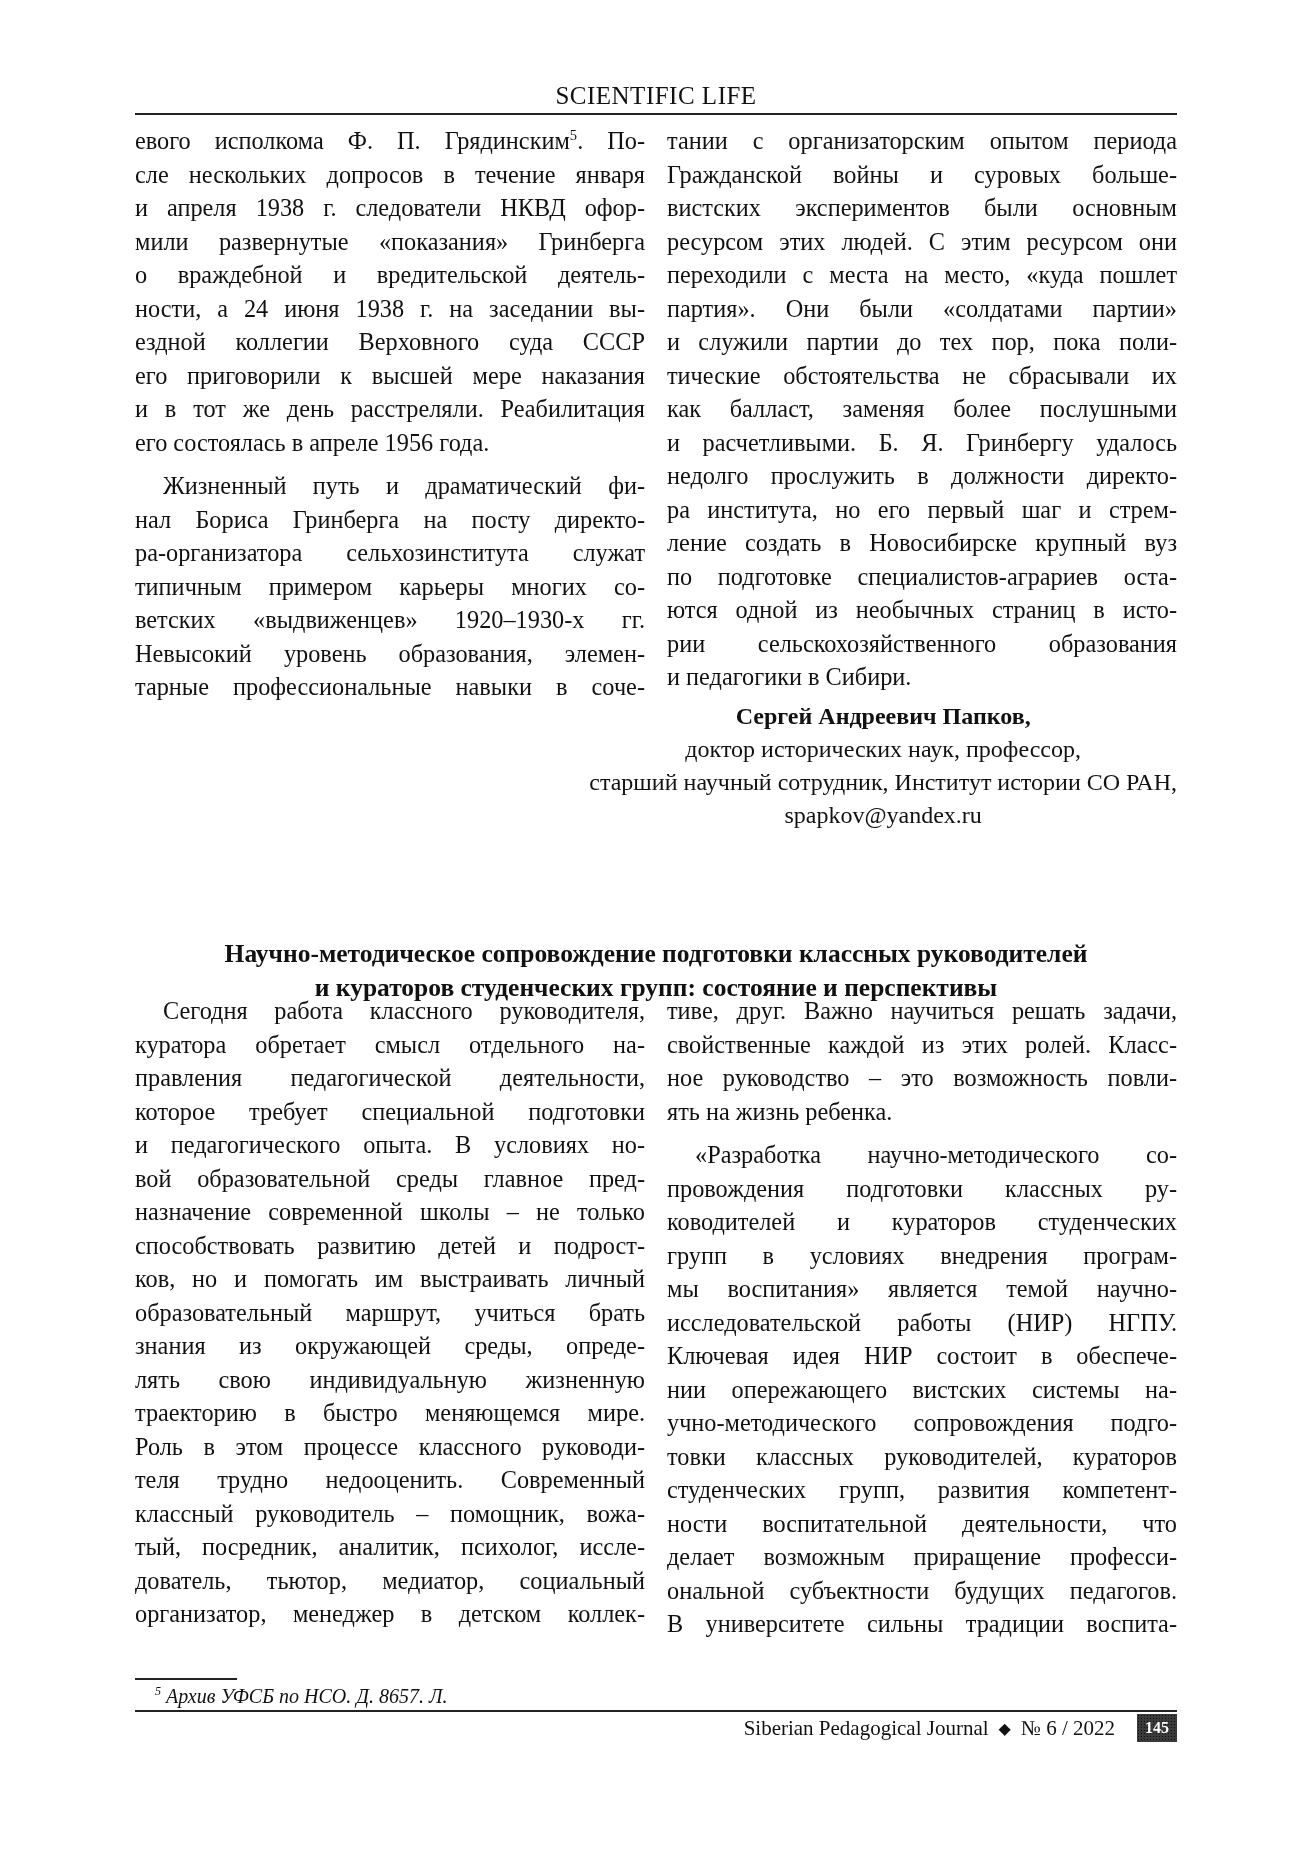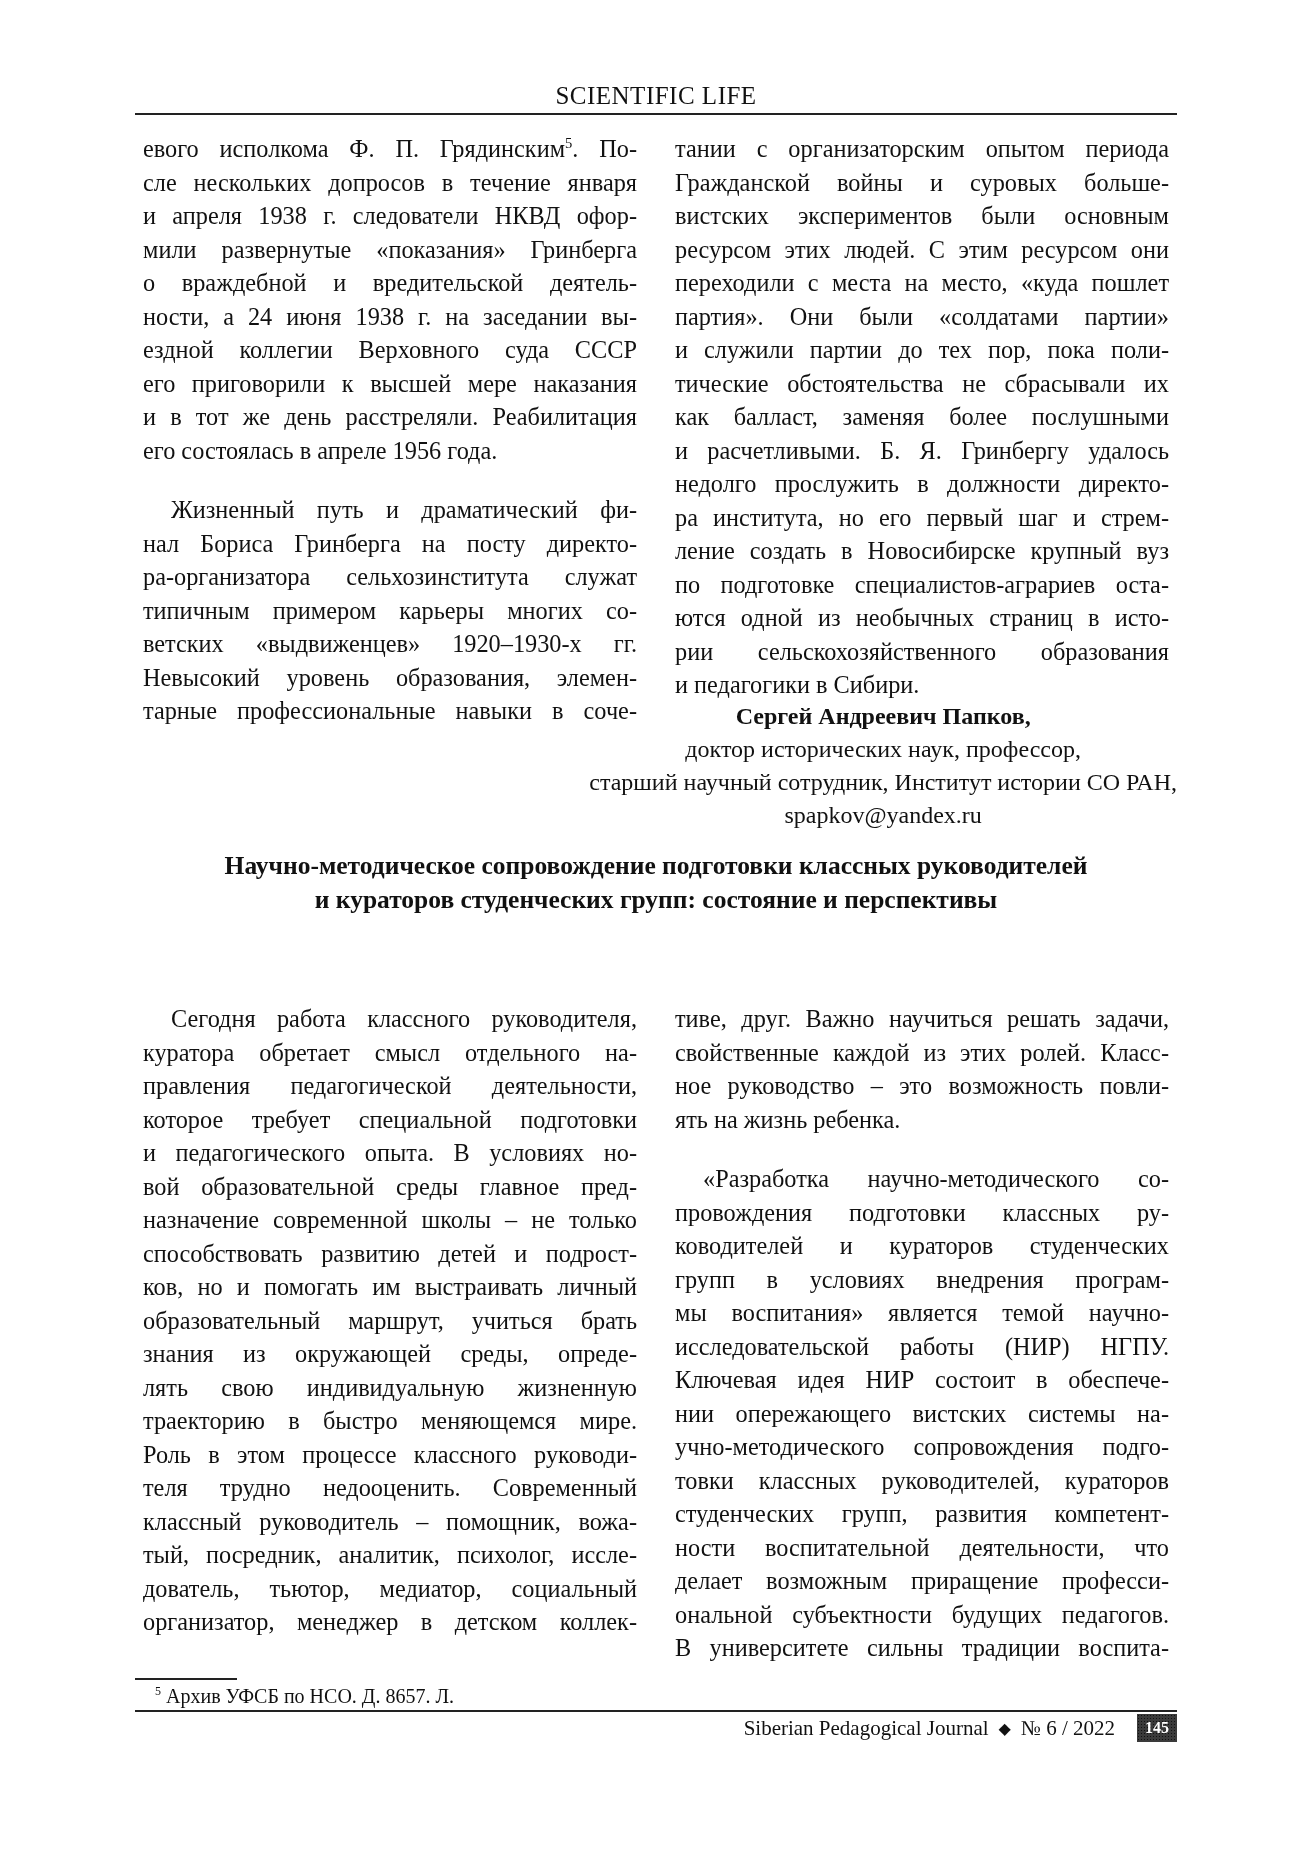"евого исполкома Ф. П. Грядинским5." .col p { margin: 8px -> 0 }
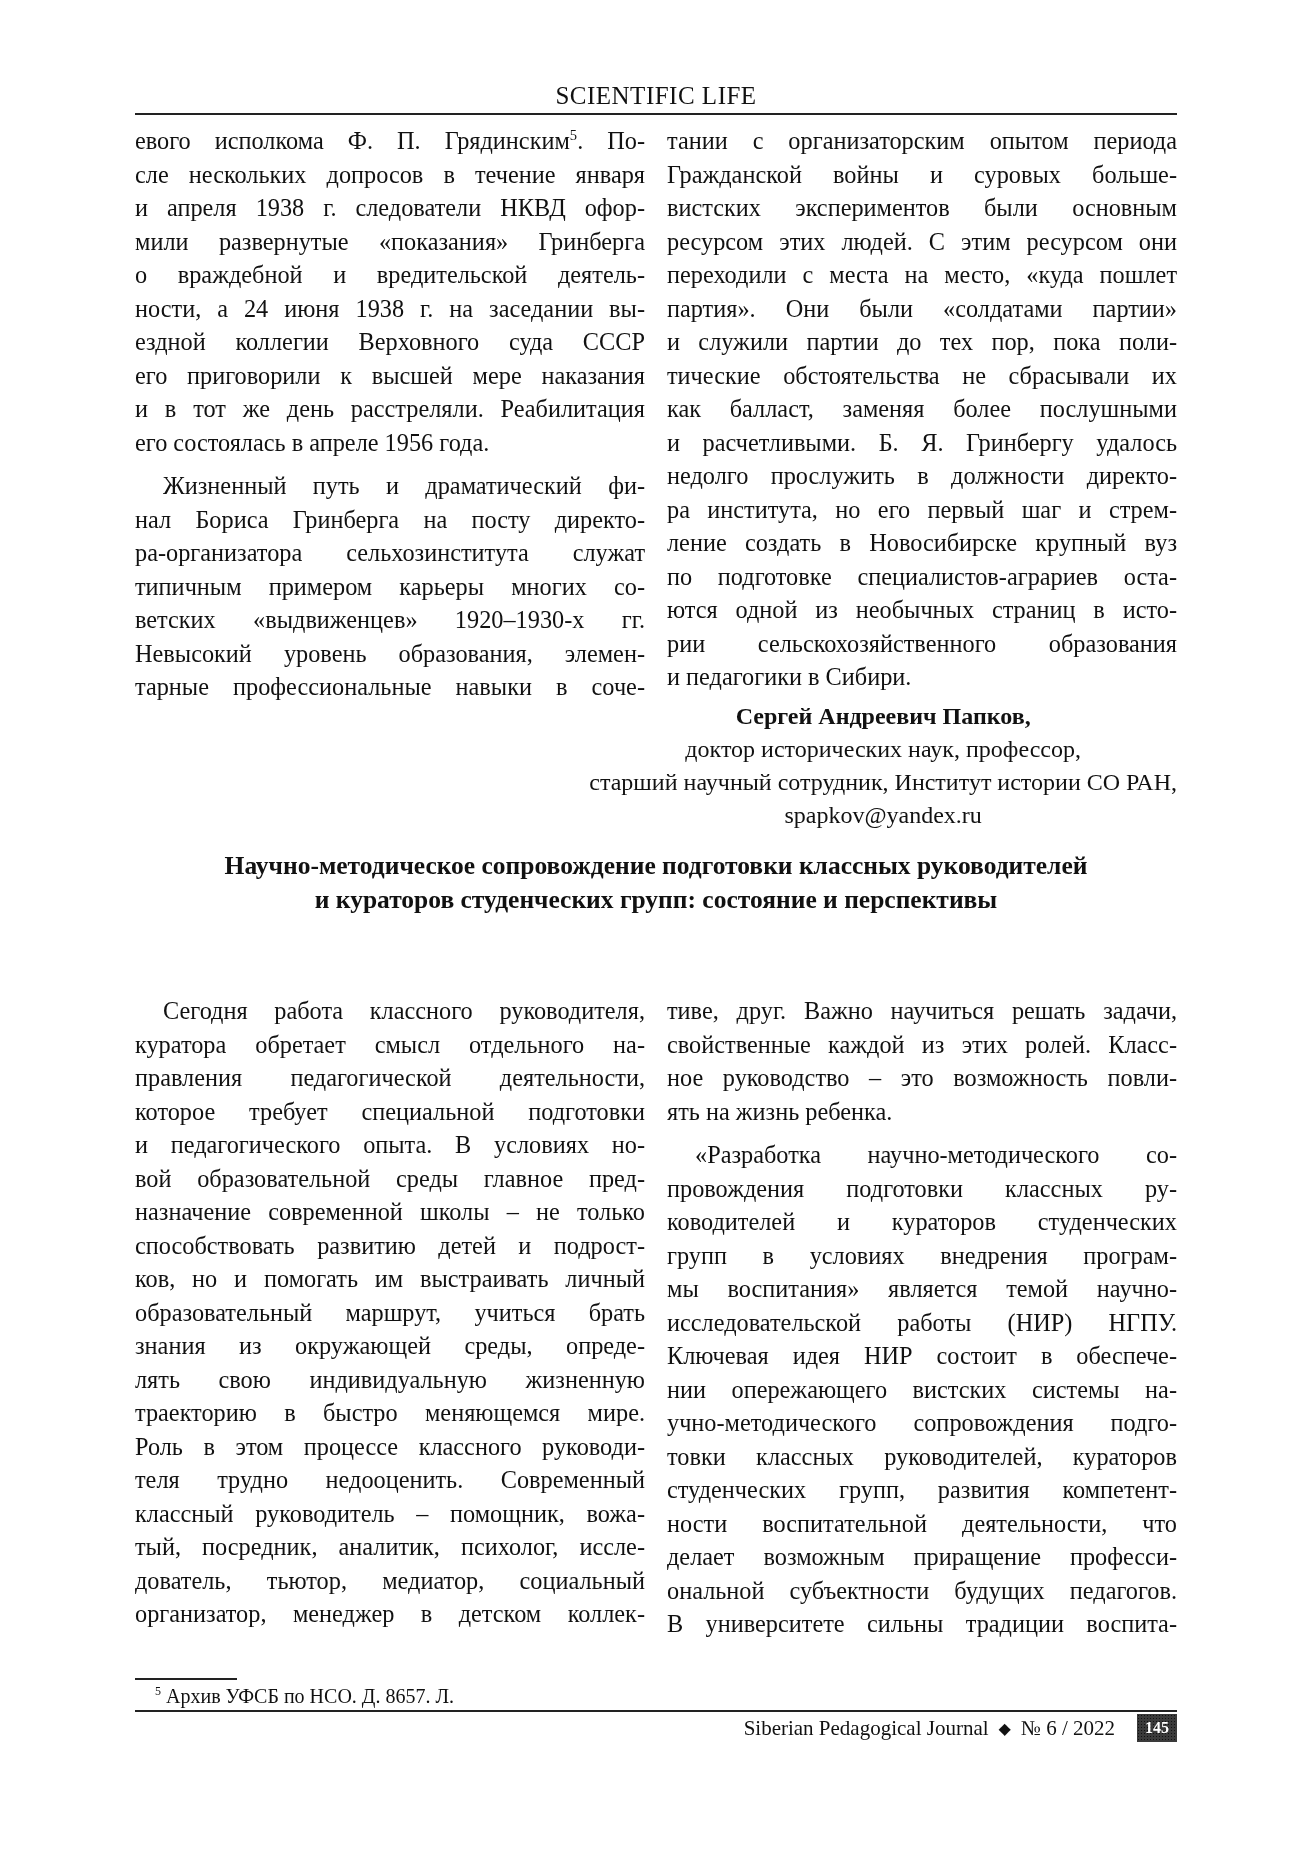"Научно-методическое сопровождение" .article-title { top: 849px -> 937px }
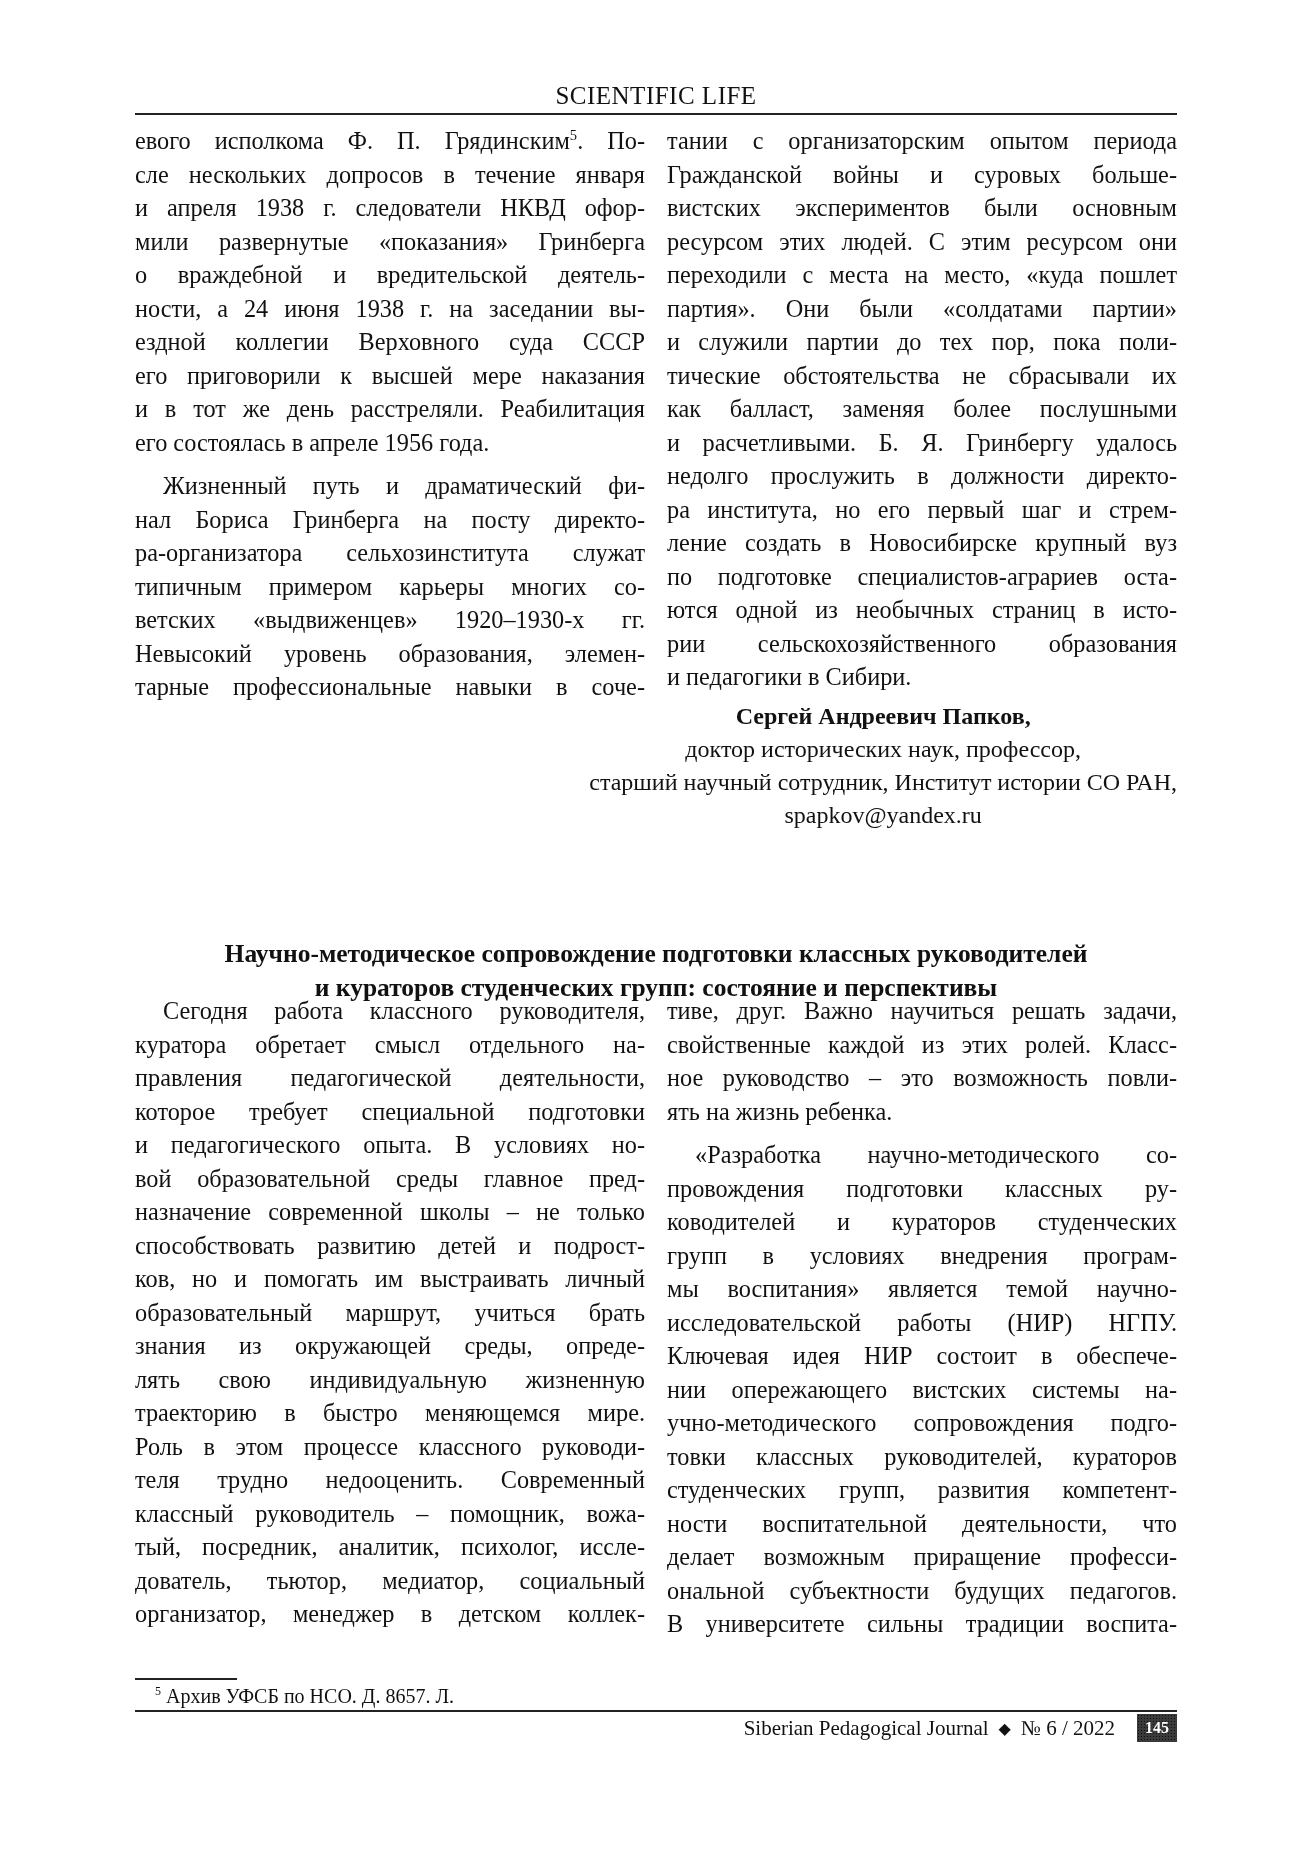"5 Архив УФСБ по НСО." .footnote { font-style: none -> italic }
